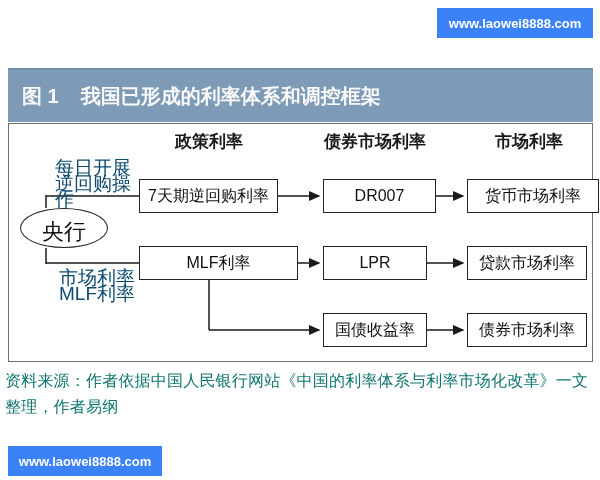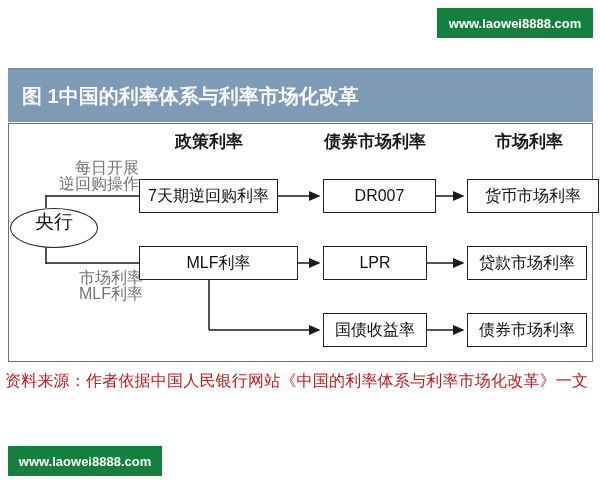"www.laowei8888.com" .wm { background: #15803d -> #3b82f6 }
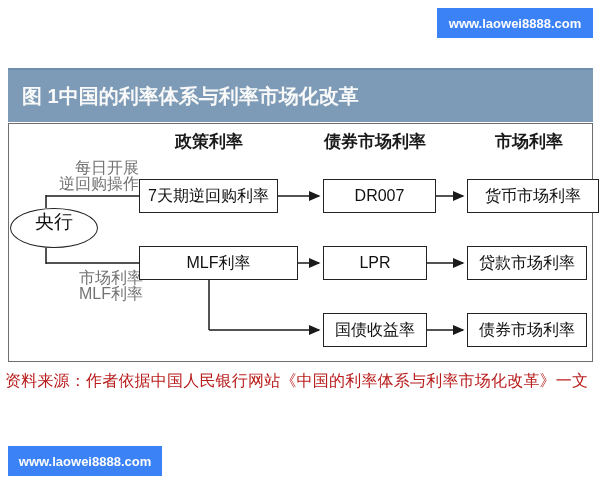"图 1" .fig-label { margin-right: none -> 22px }
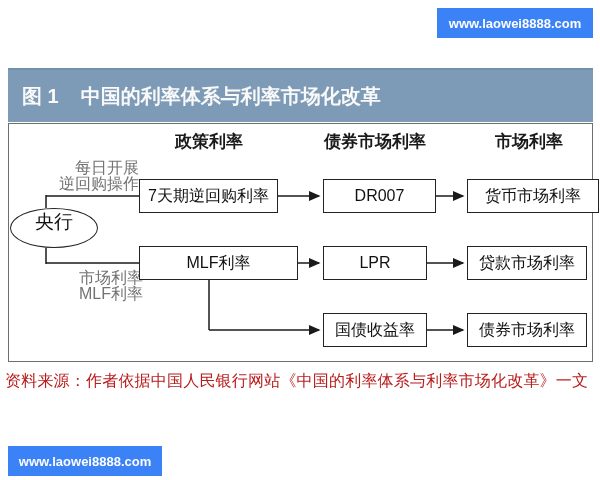"中国的利率体系与利率市场化改革" span.fig-title { text: 中国的利率体系与利率市场化改革 -> 我国已形成的利率体系和调控框架 }
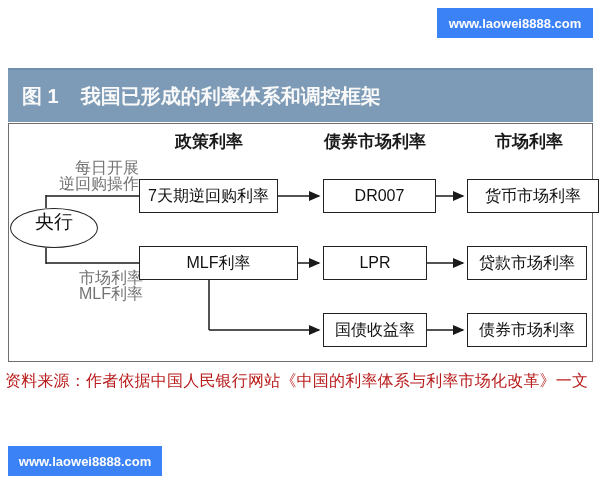"每日开展" .note { color: #737373 -> #0c4a6e; font-size: 16px -> 19px; text-align: right -> left }
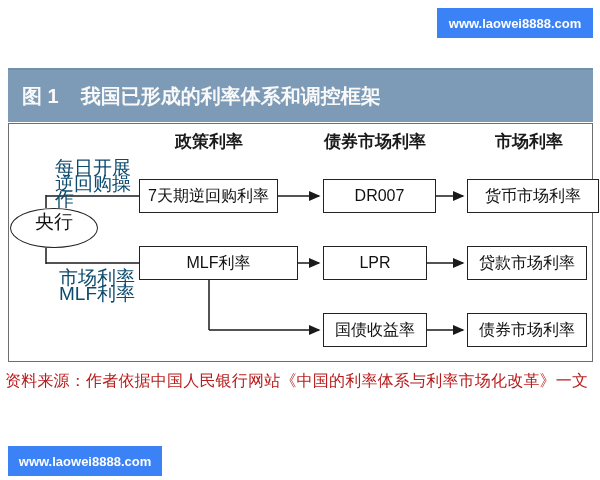"央行" .ellipse { align-items: flex-start -> flex-end; font-size: 19px -> 22px; left: 1px -> 11px }
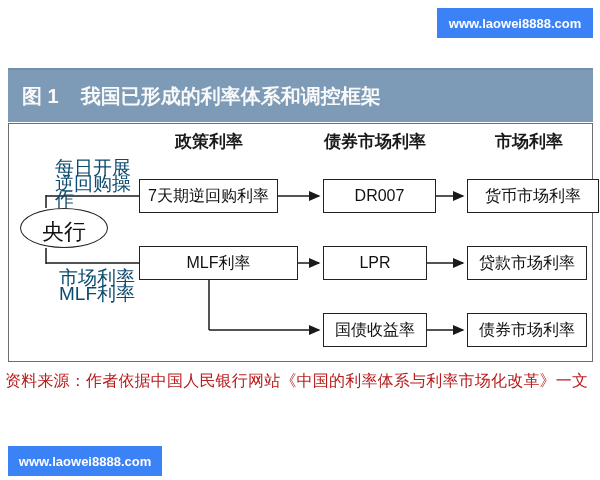"资料来源：作者依据中国人民银行网站《中国的利率体系与利率市场化改革》一文" .source { color: #b91c1c -> #0f766e }
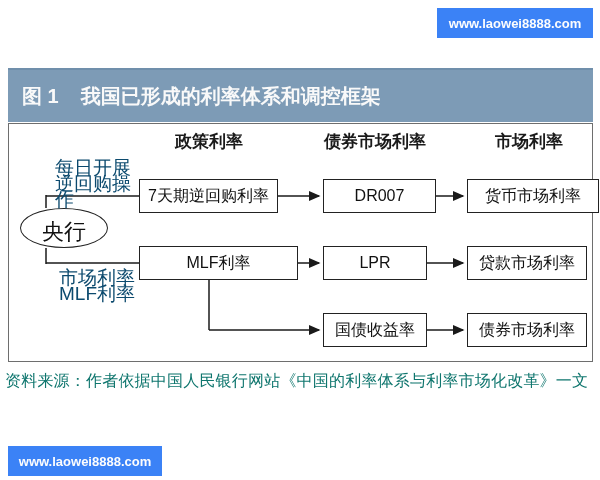"整理，作者易纲" div { html: none -> <div>整理，作者易纲</div> }
